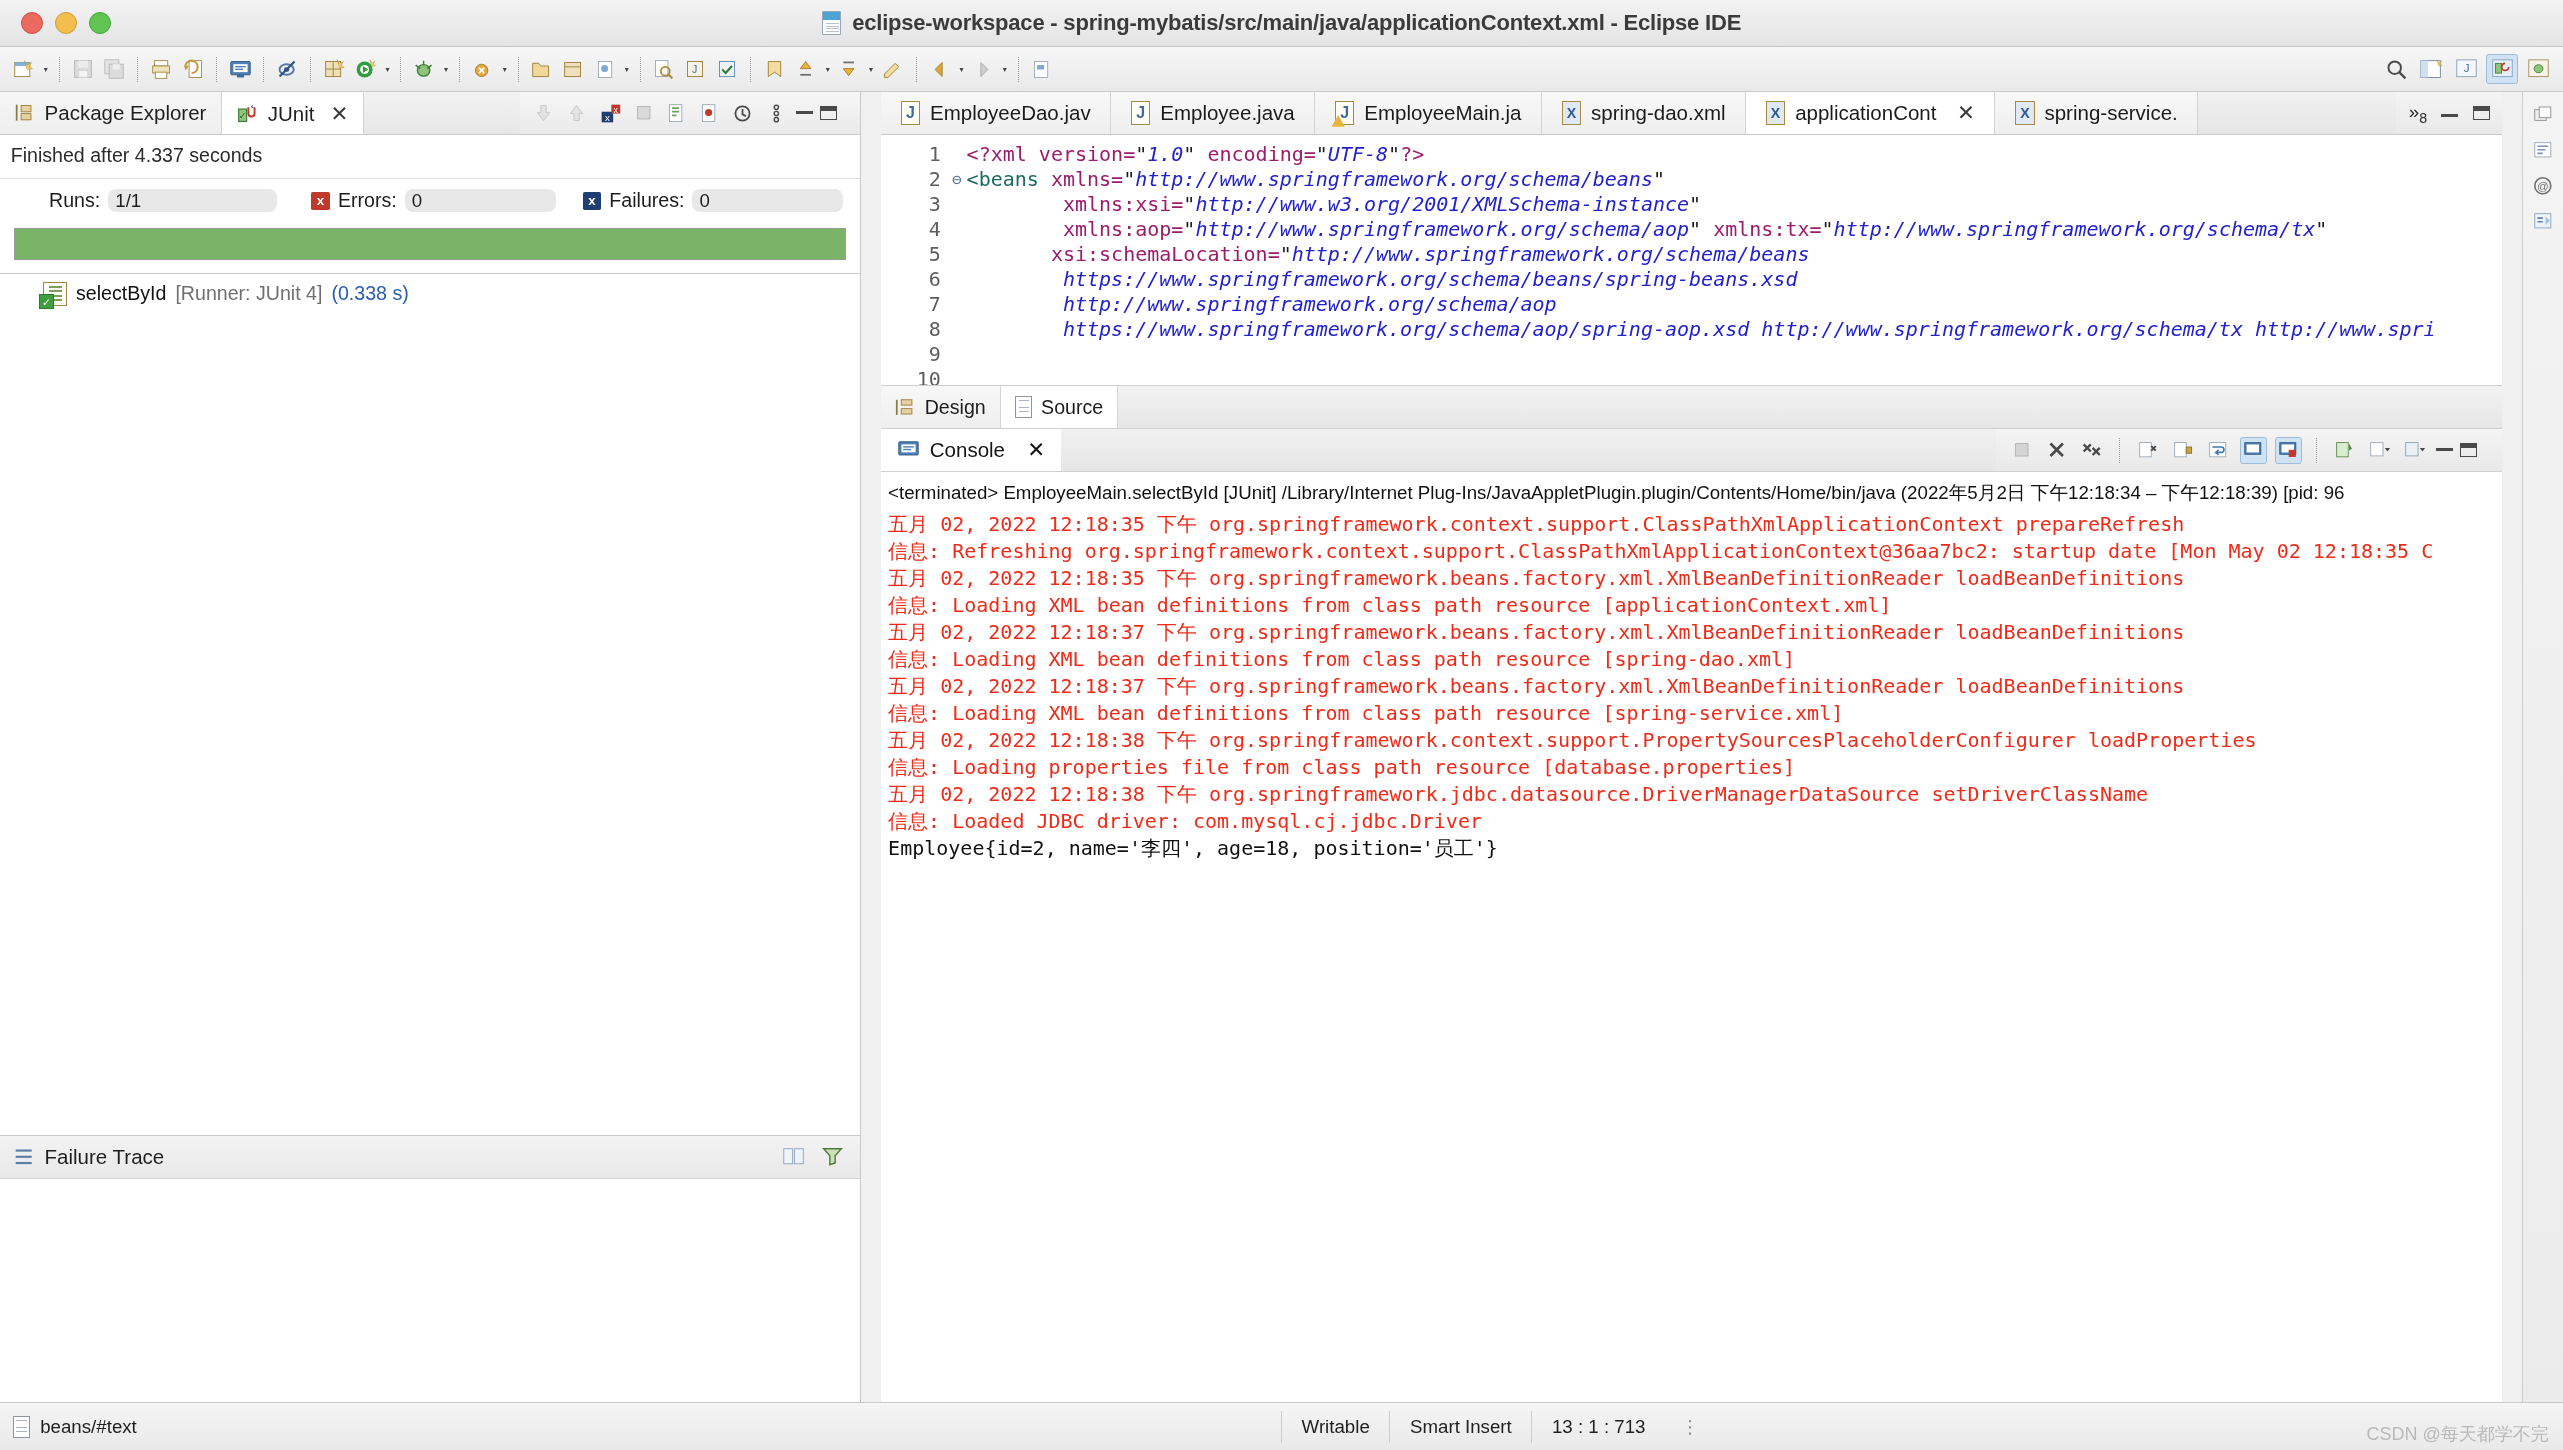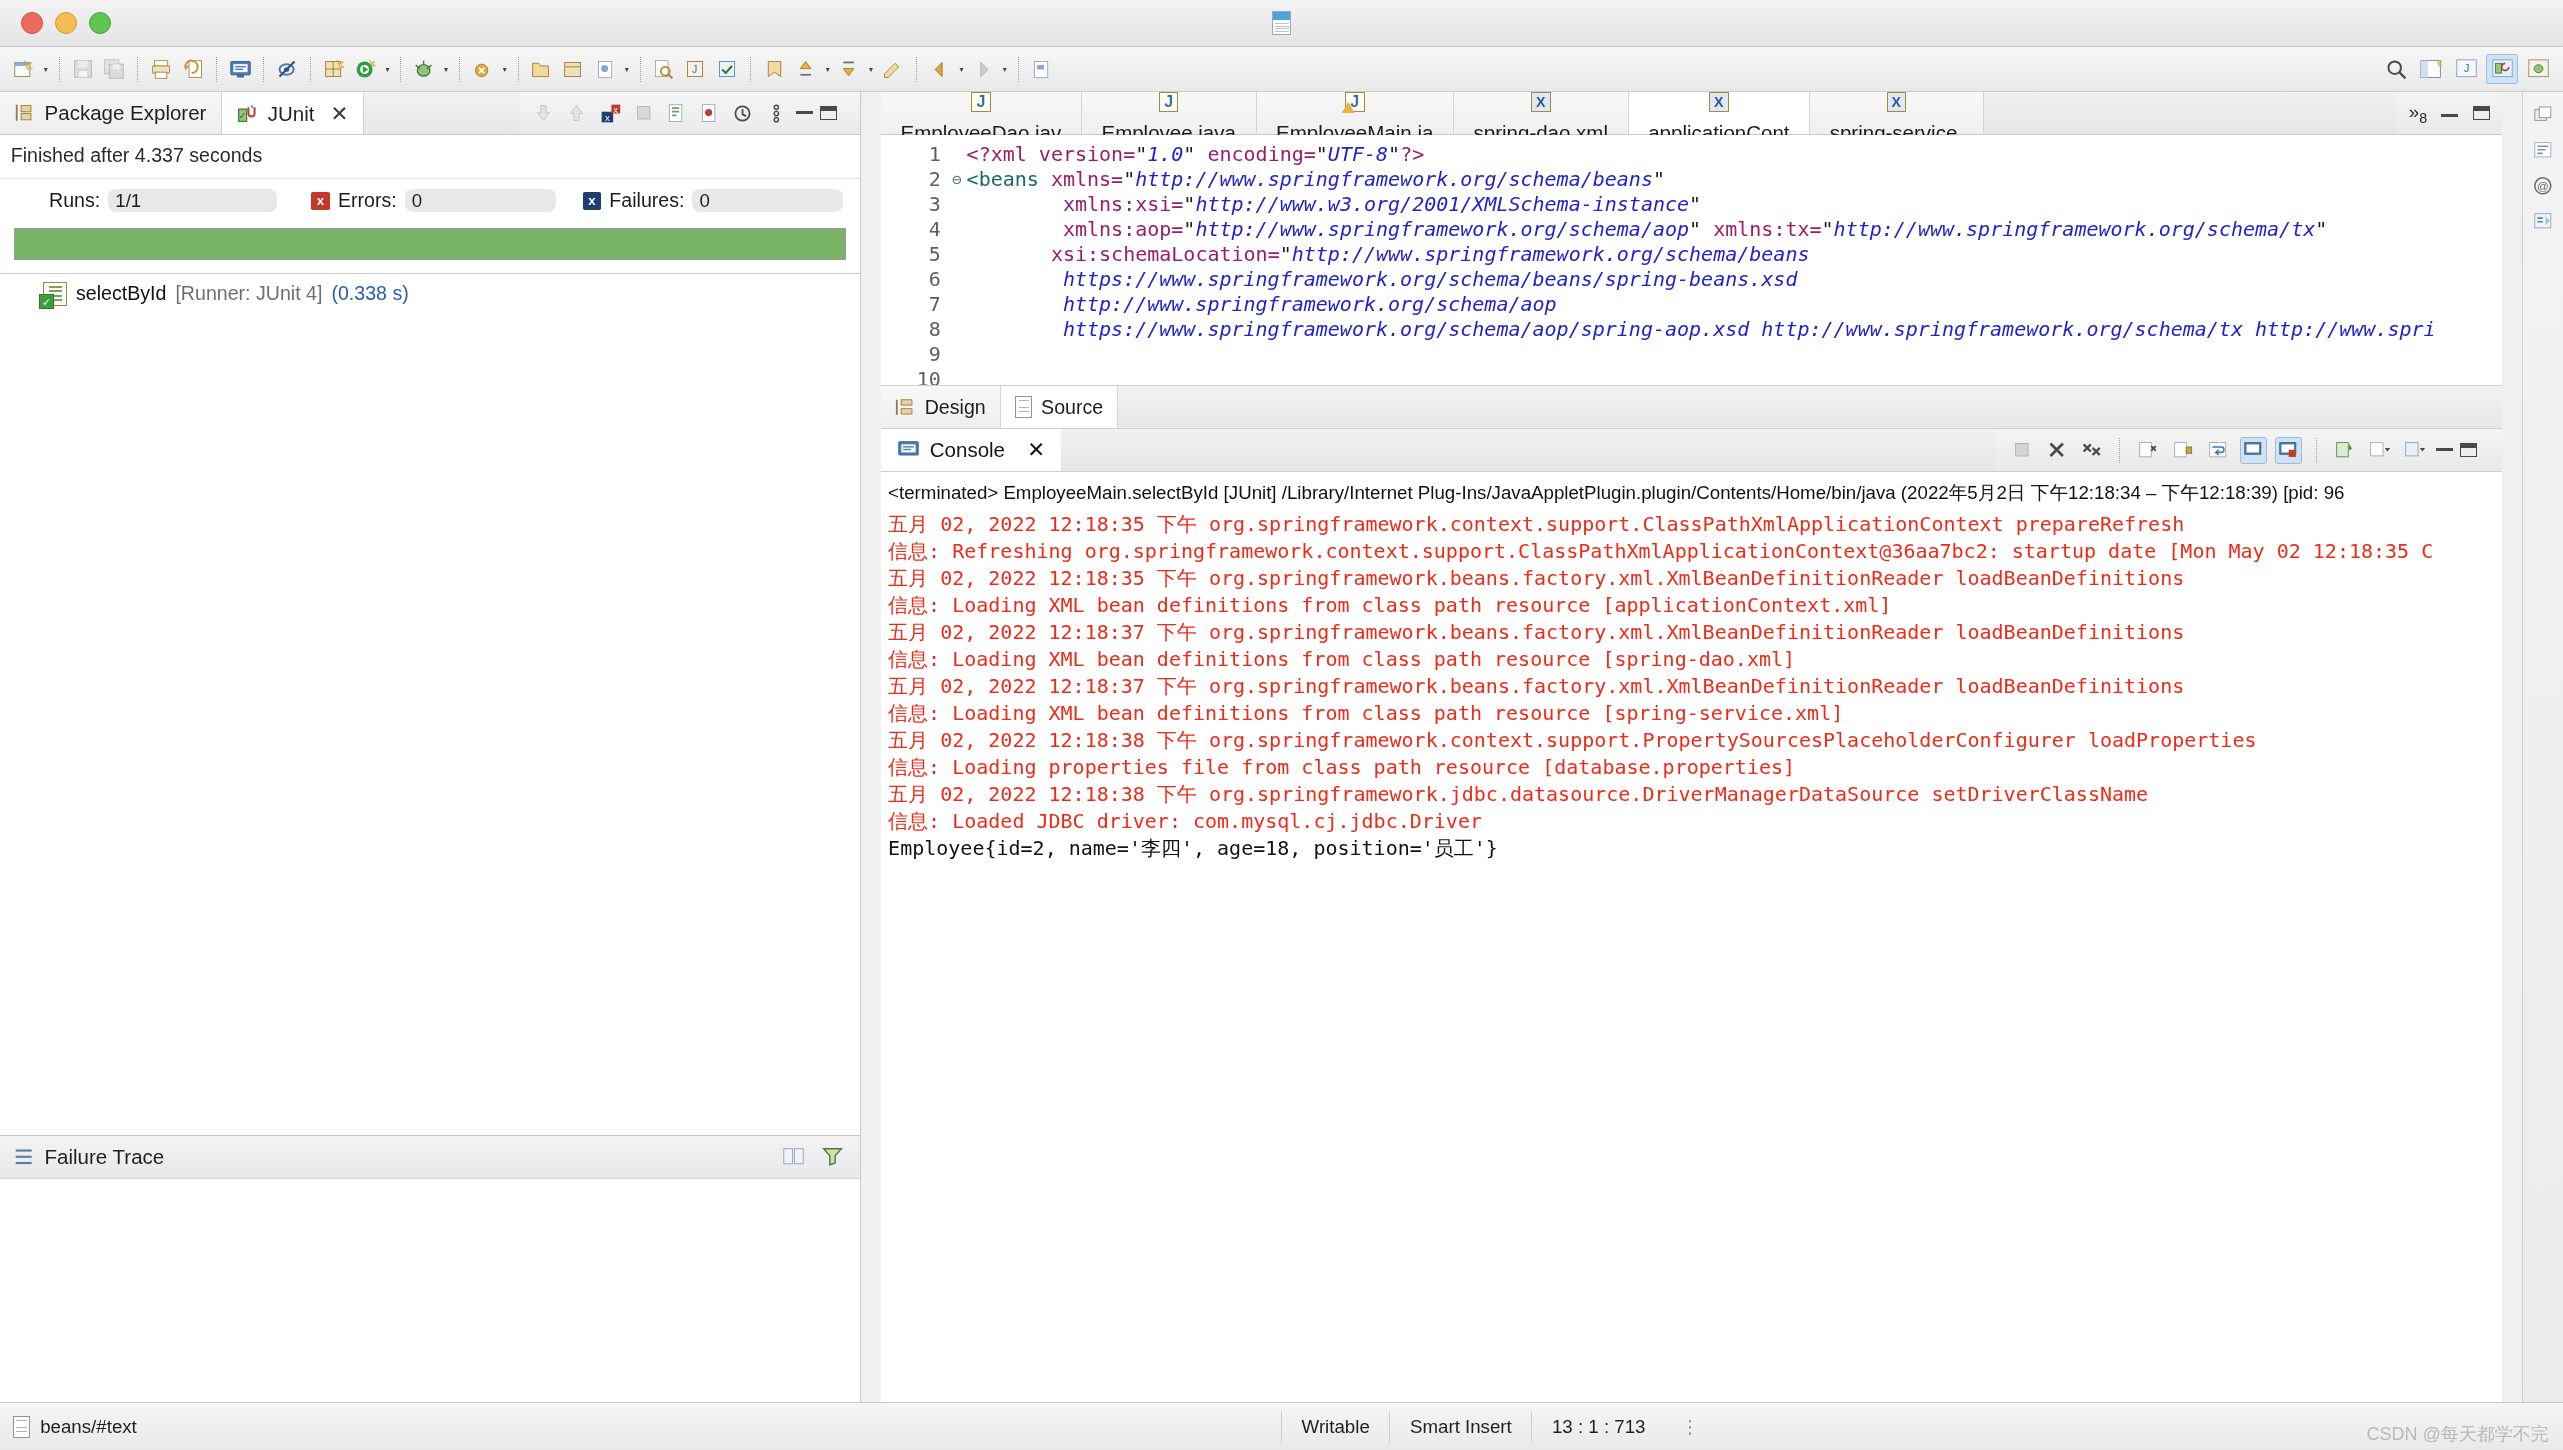"eclipse-workspace -" div.title-text { html: none -> <div>eclipse-workspace - spring-mybatis/src/main/java/applicationContext.xml - Eclipse IDE</div> }
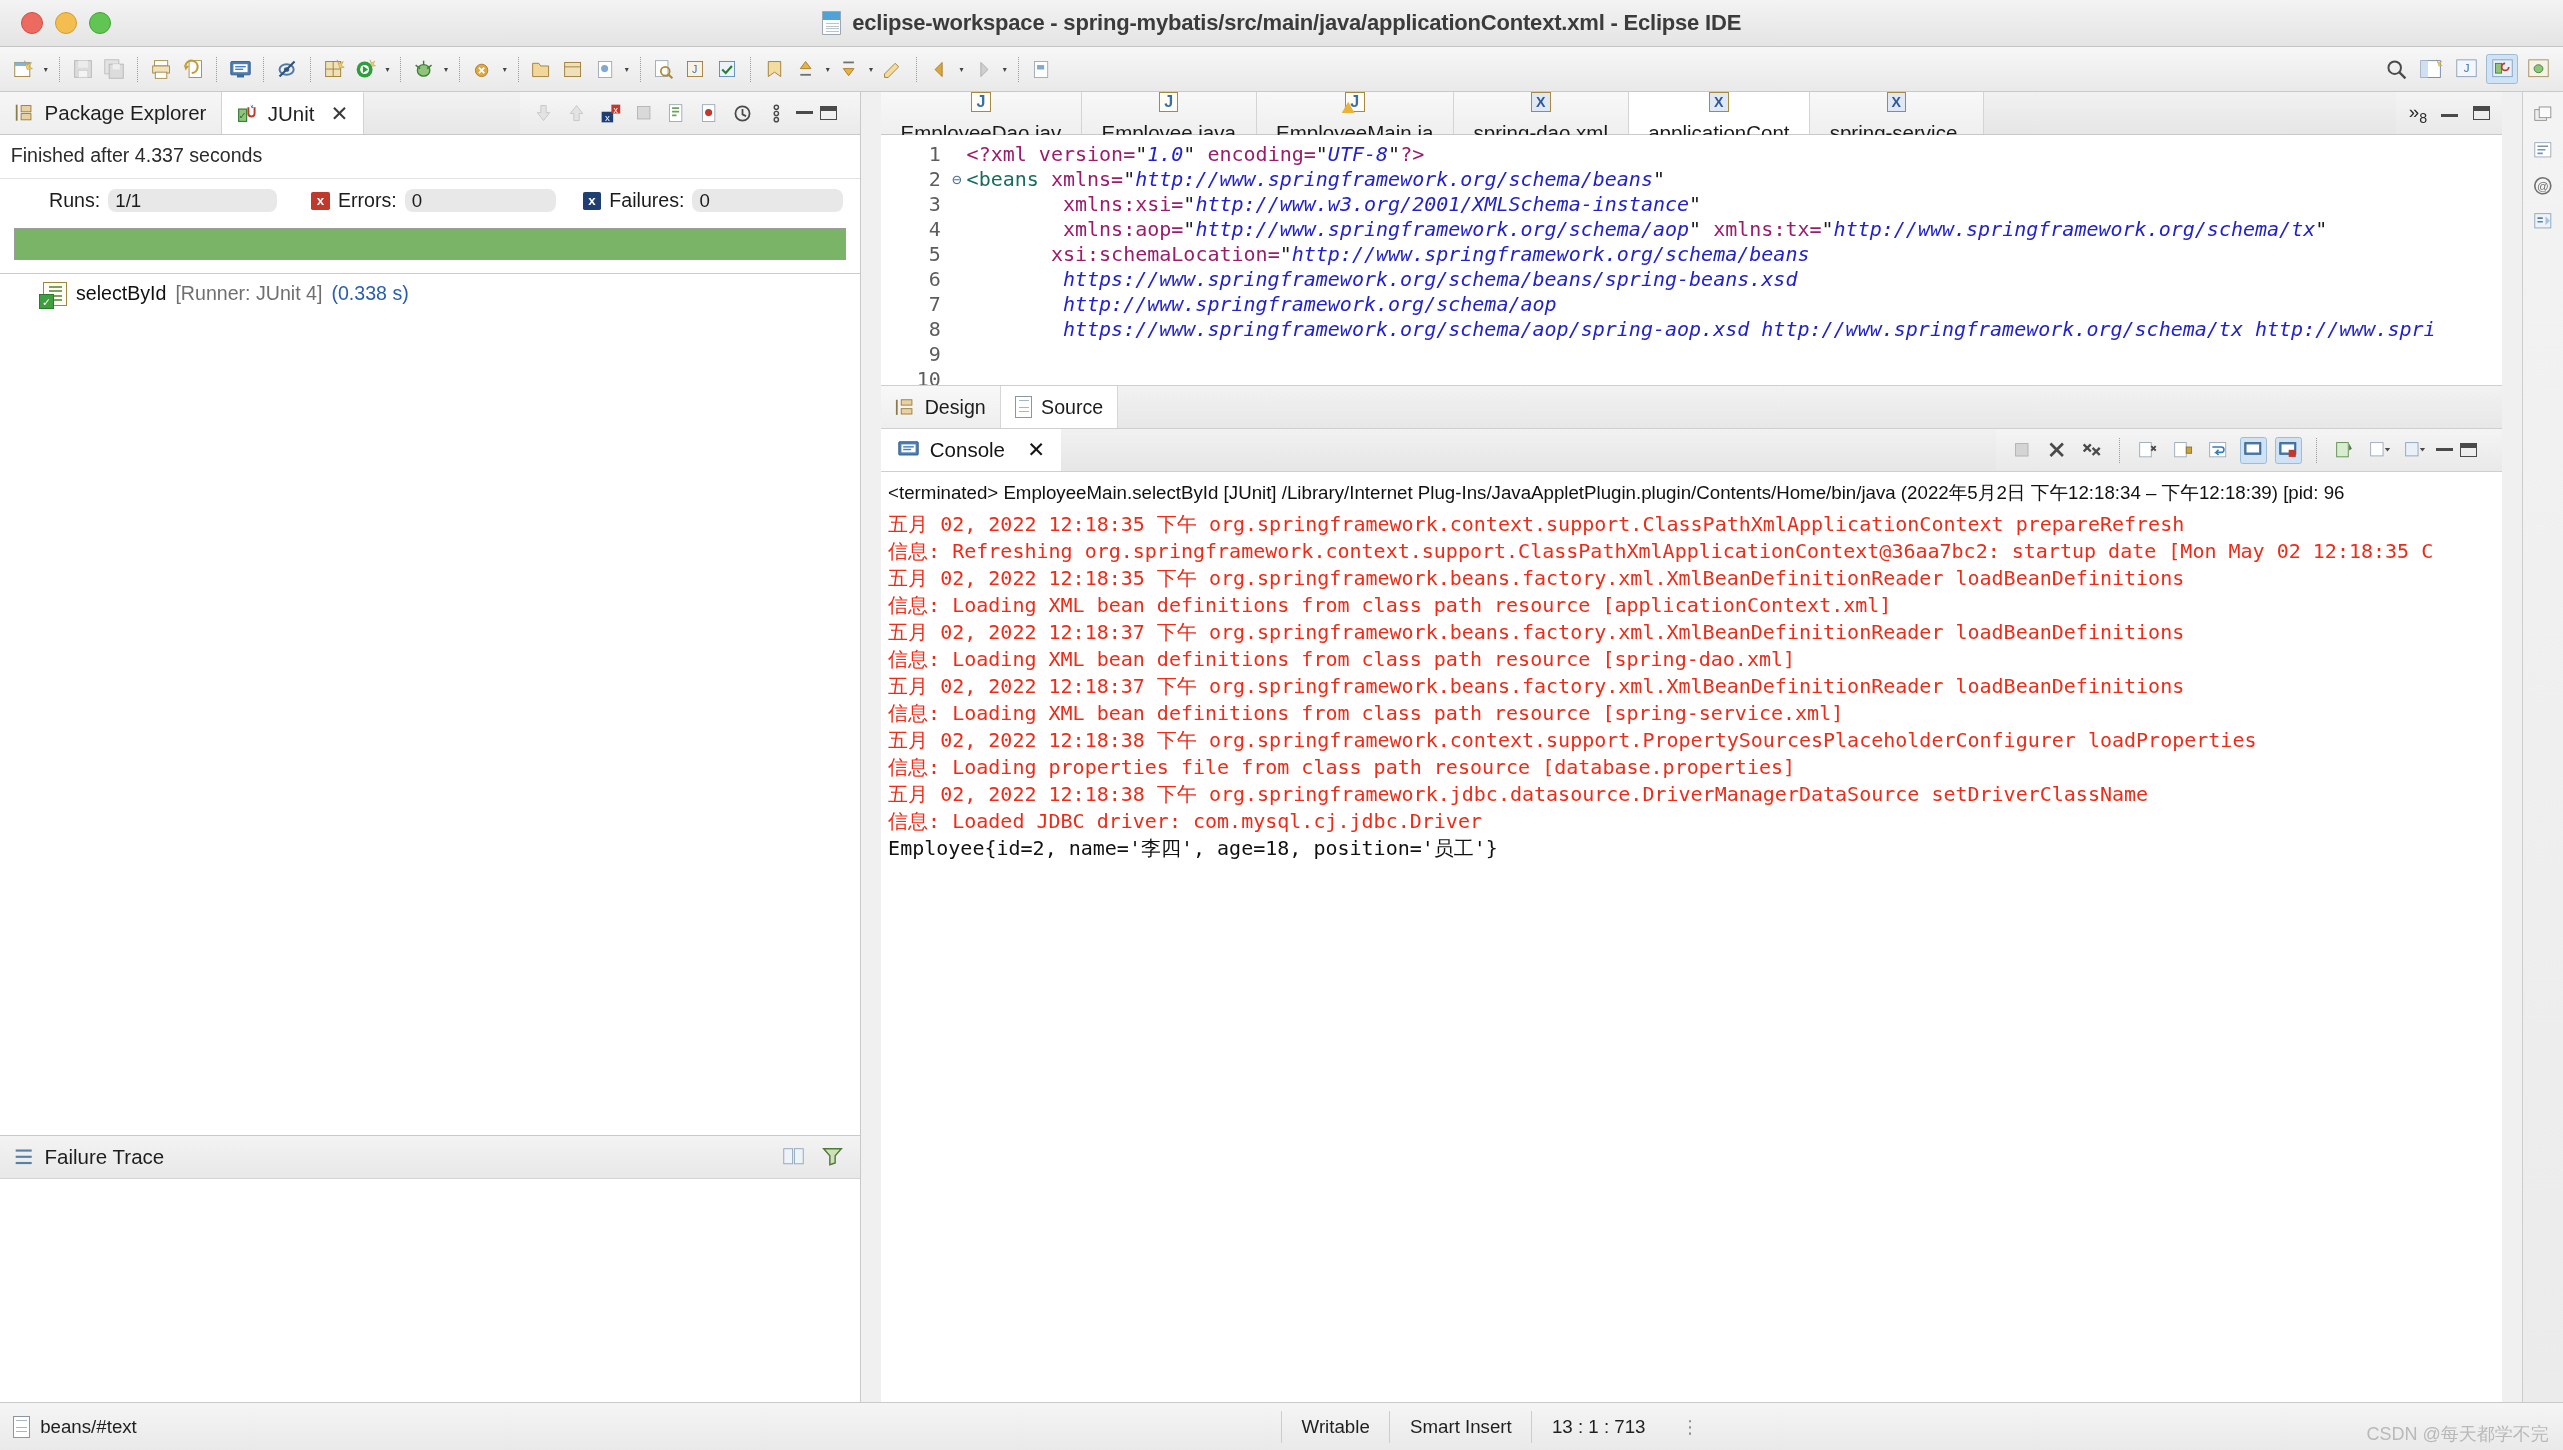"EmployeeDao.jav" .etab { flex-direction: column -> none }
